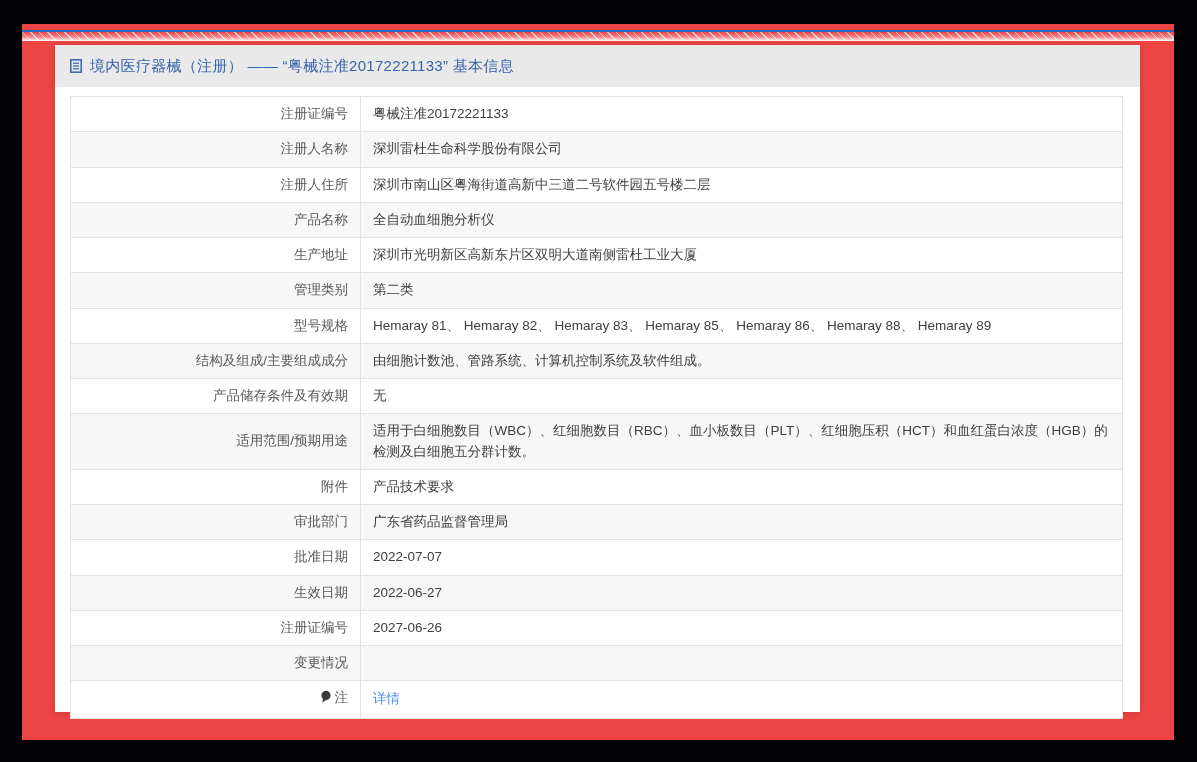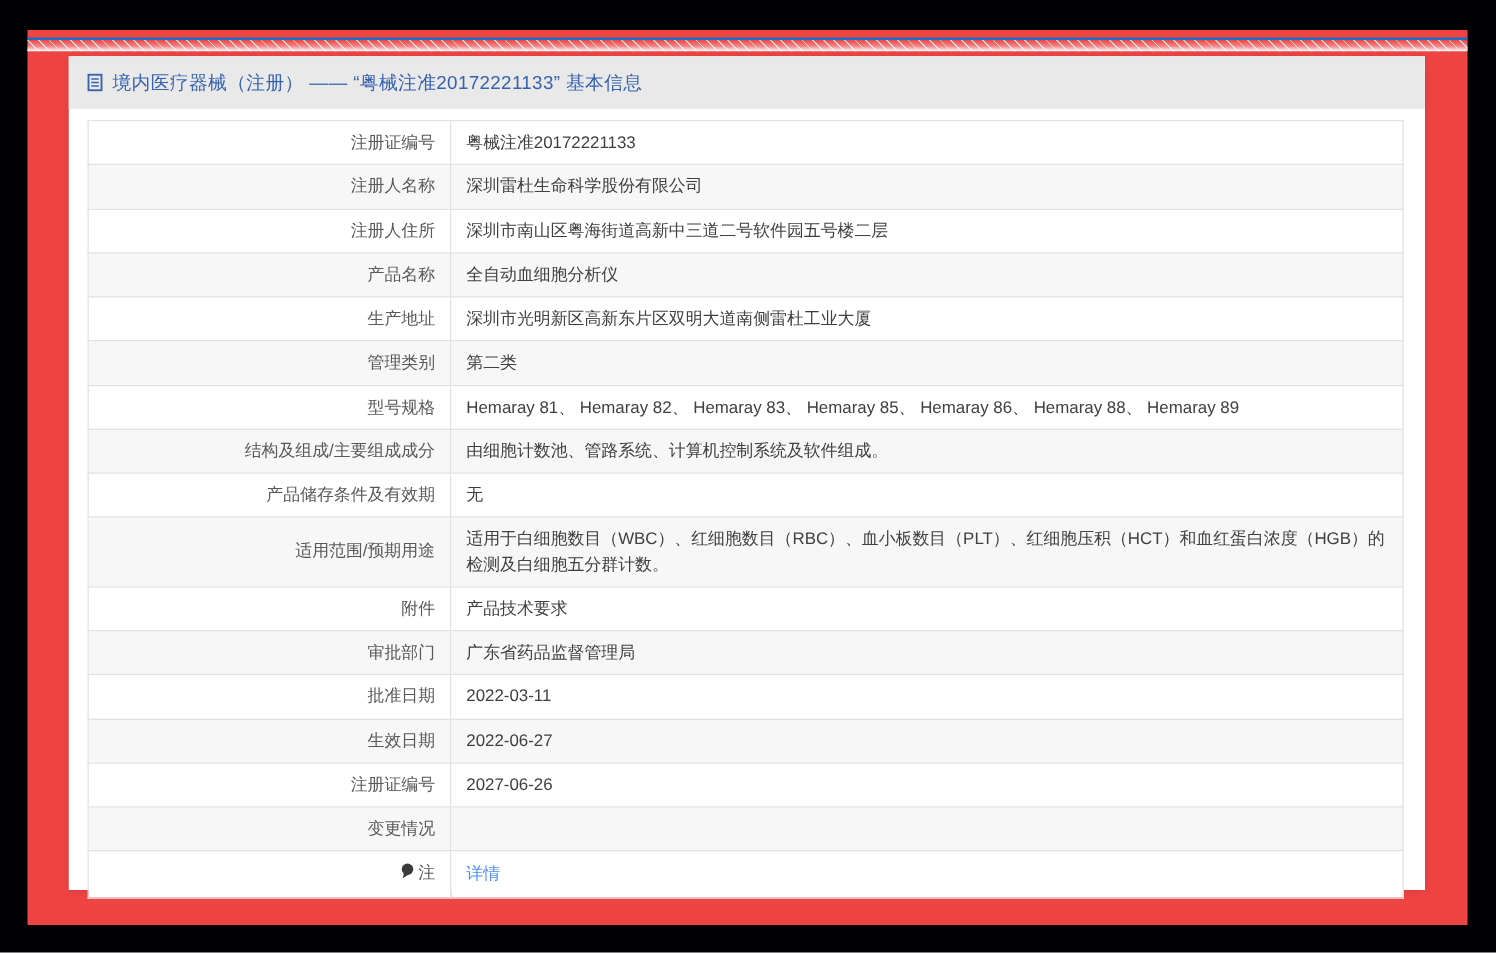"2022-03-11" td.value-cell { text: 2022-03-11 -> 2022-07-07 }
